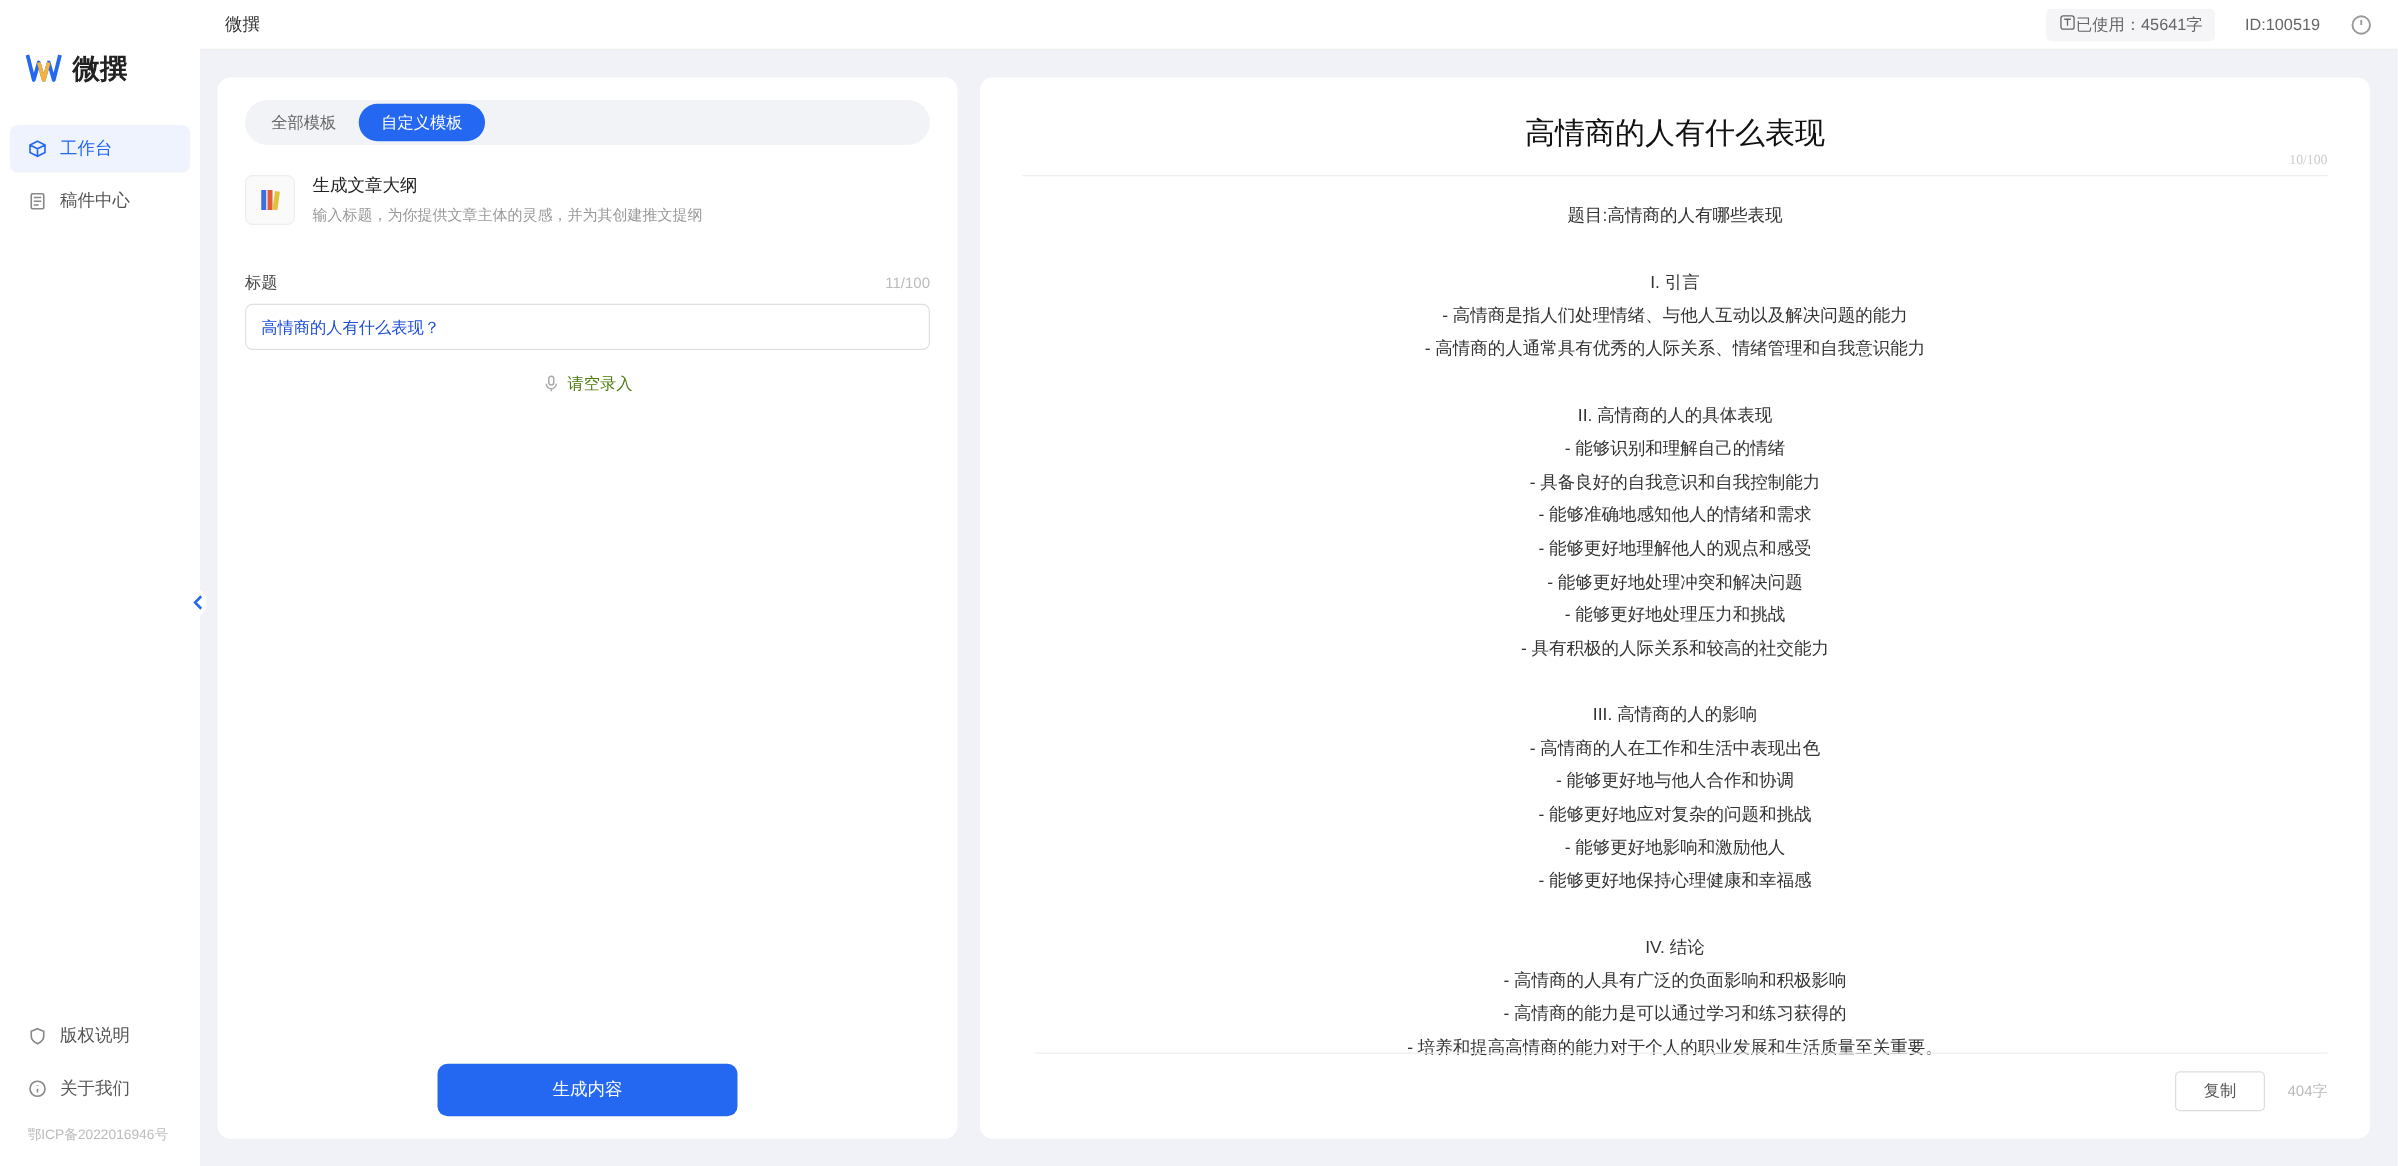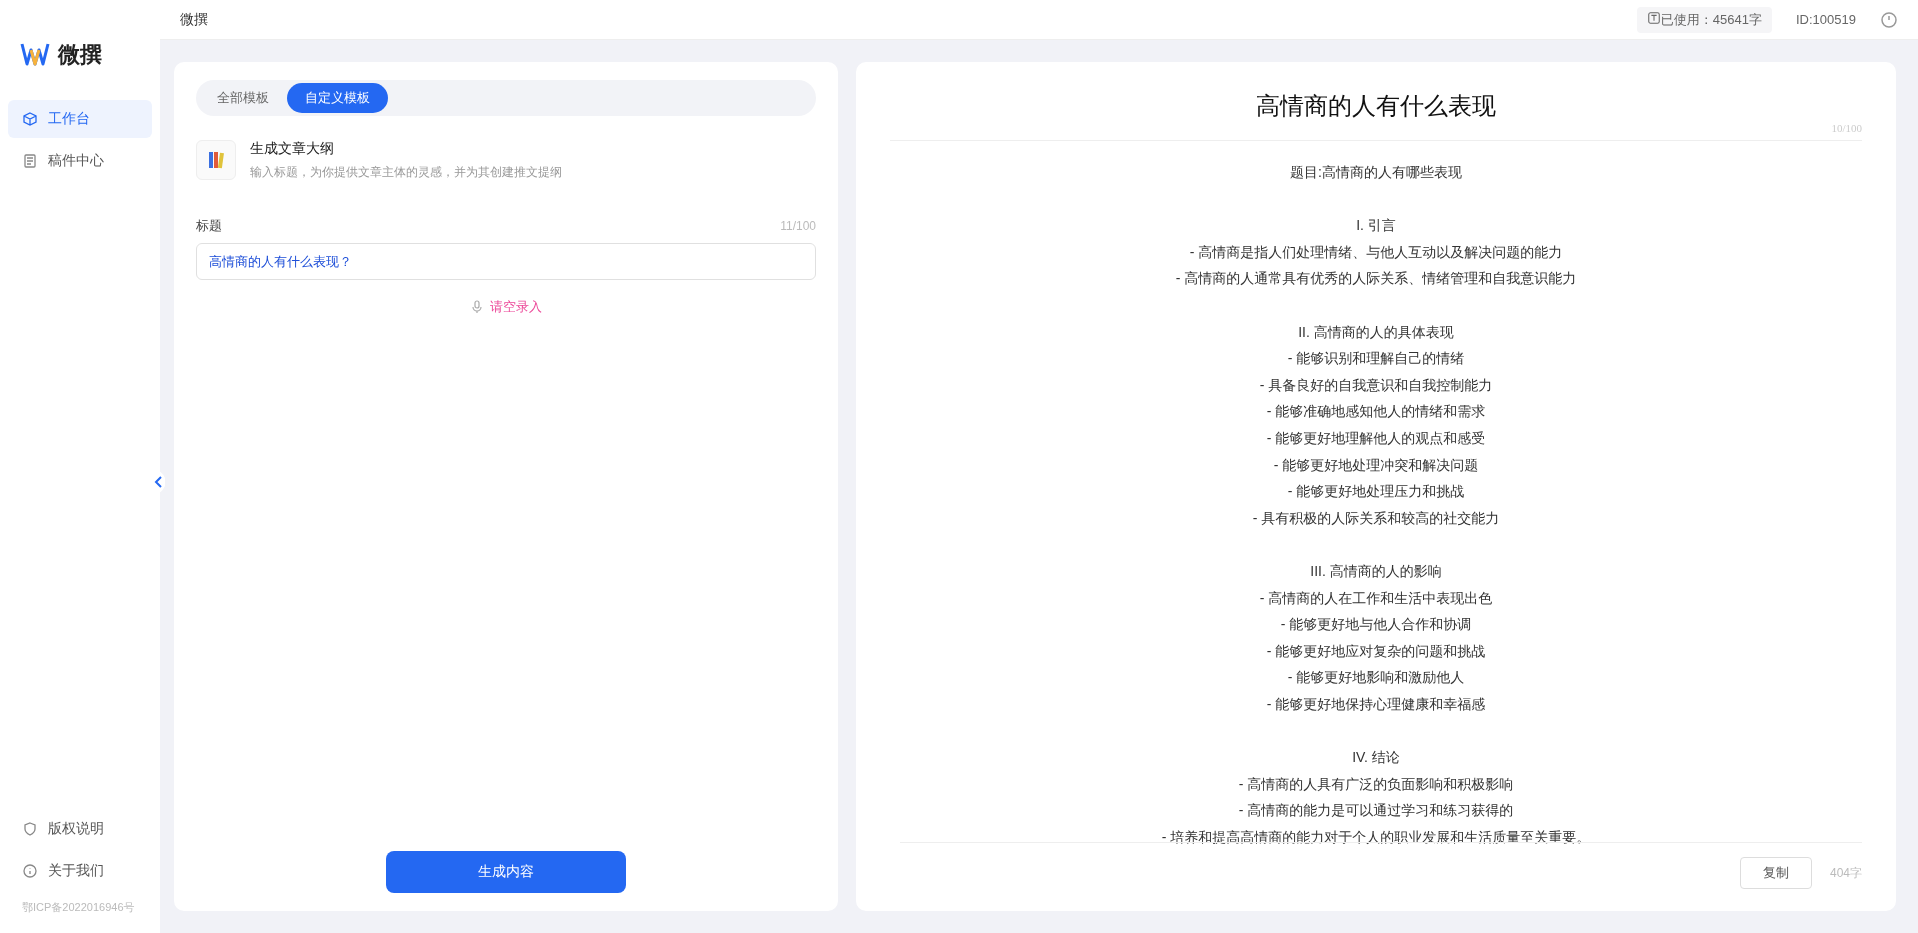"全部模板" .left-panel { width: 664px -> 592px }
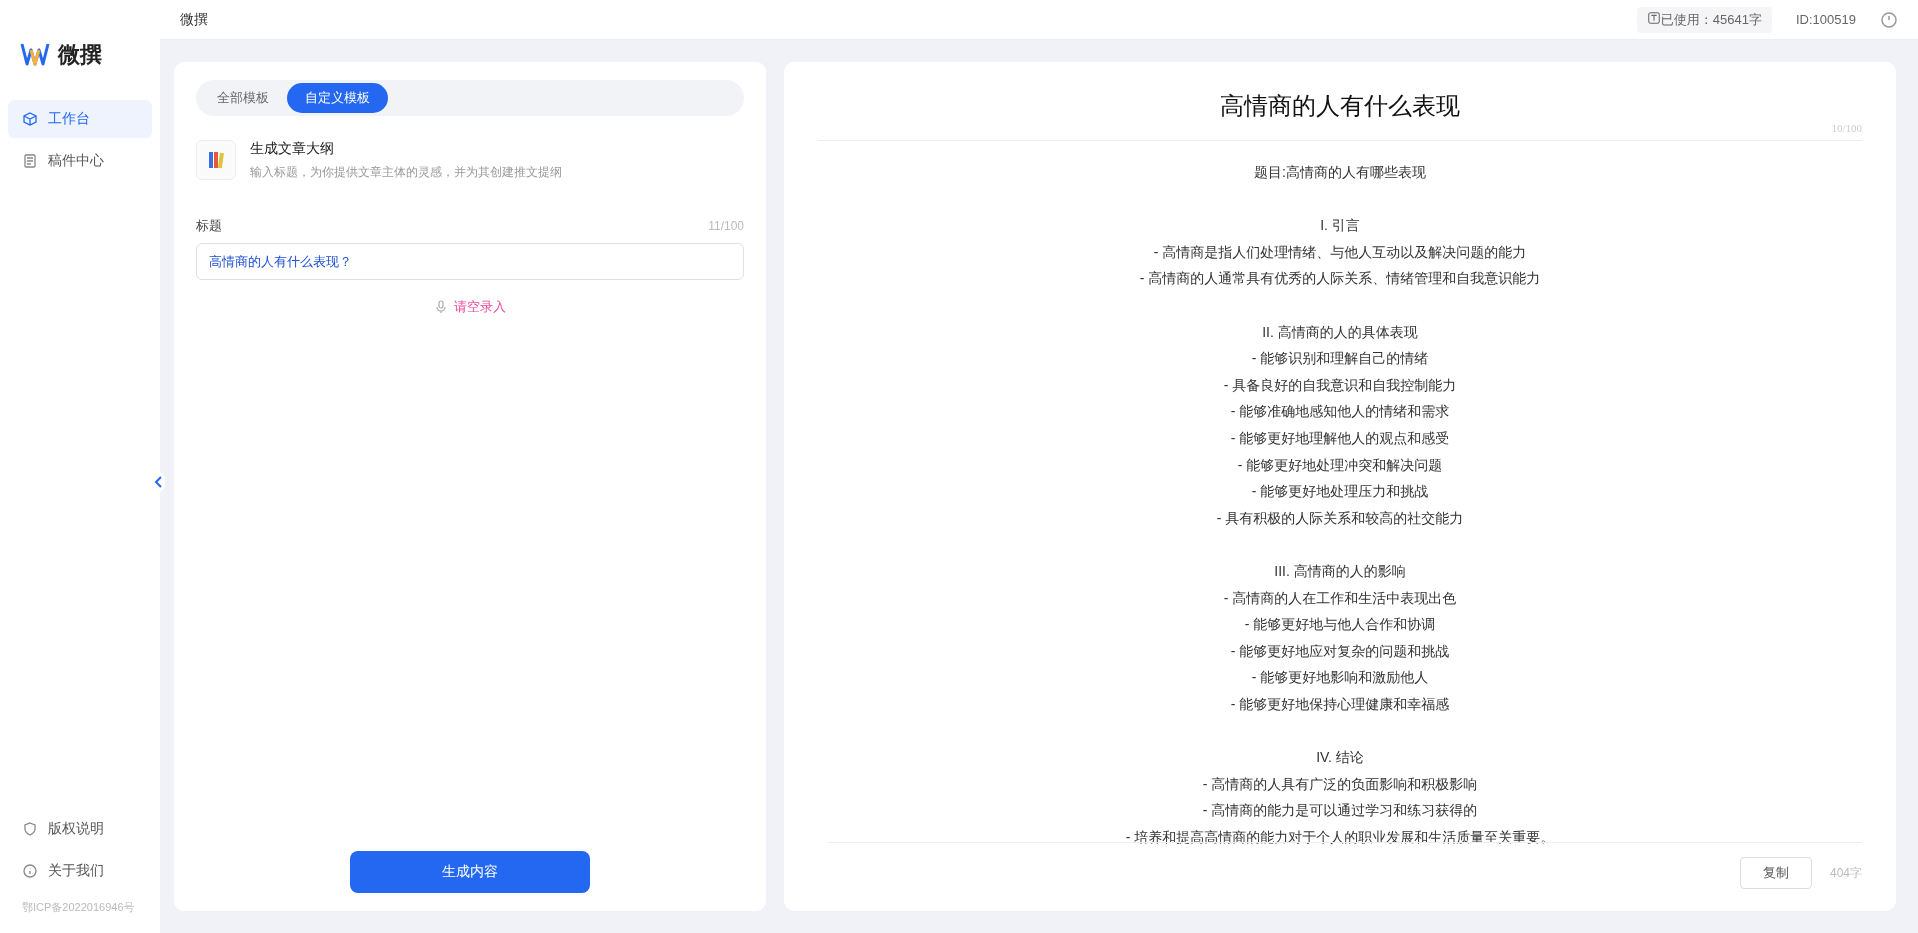"请空录入" .voice-btn { color: #ec4899 -> #4d7c0f }
